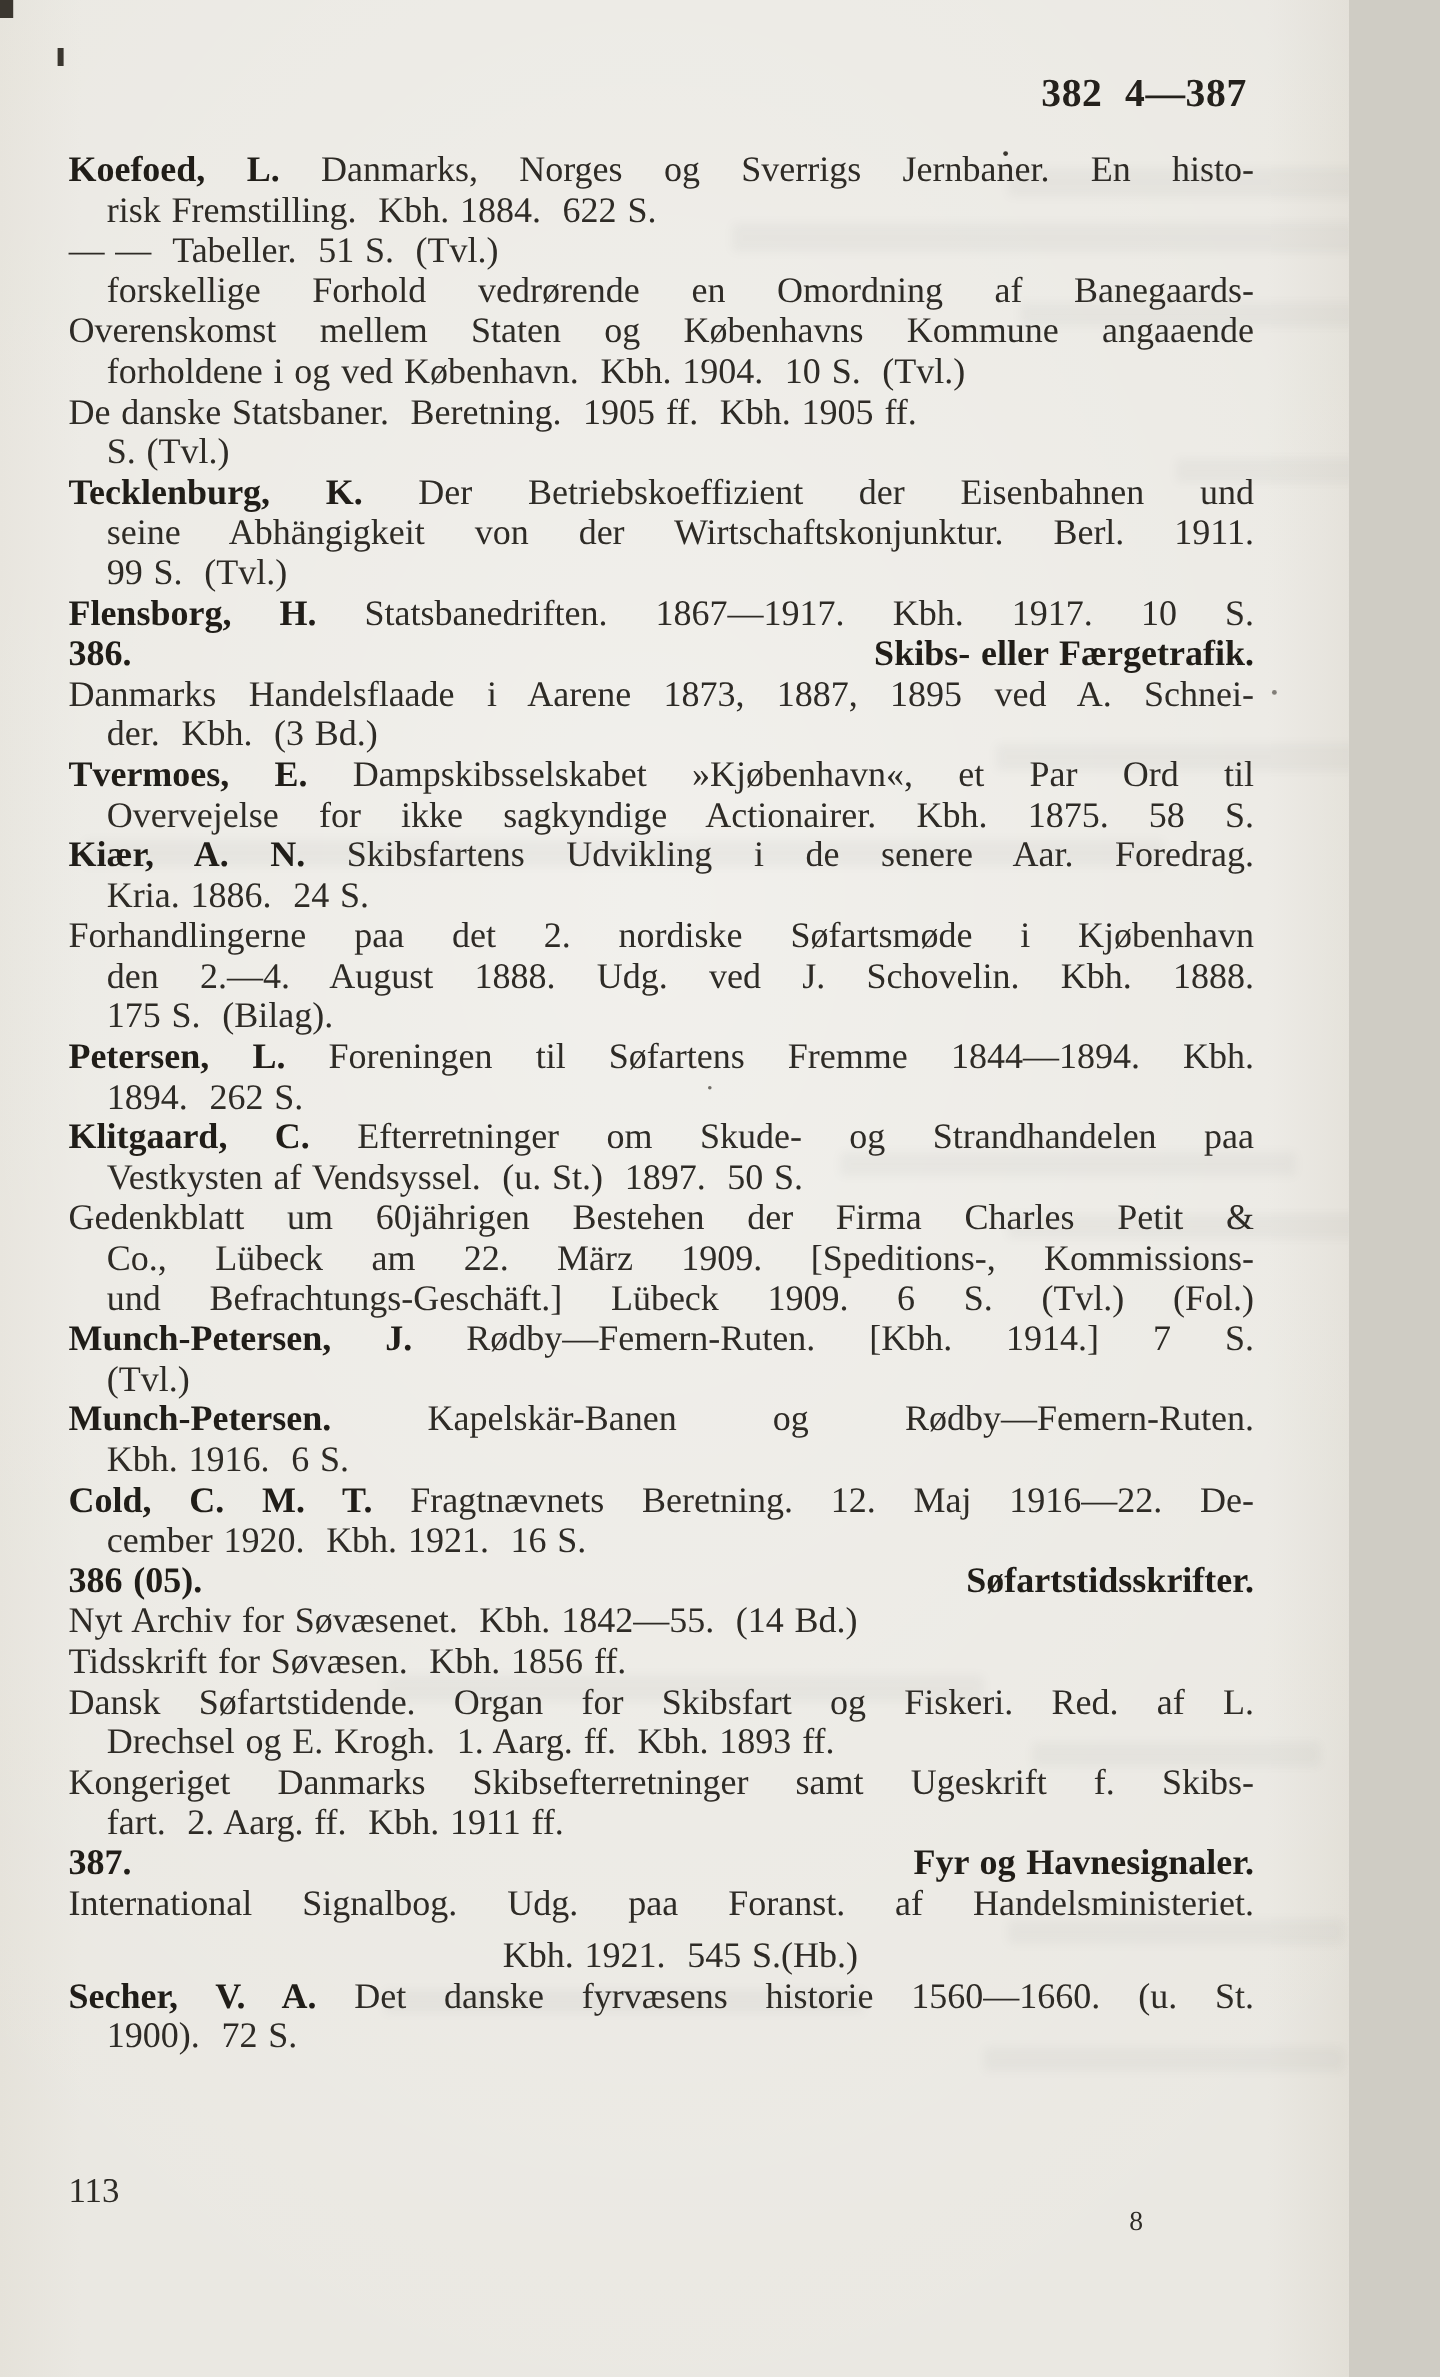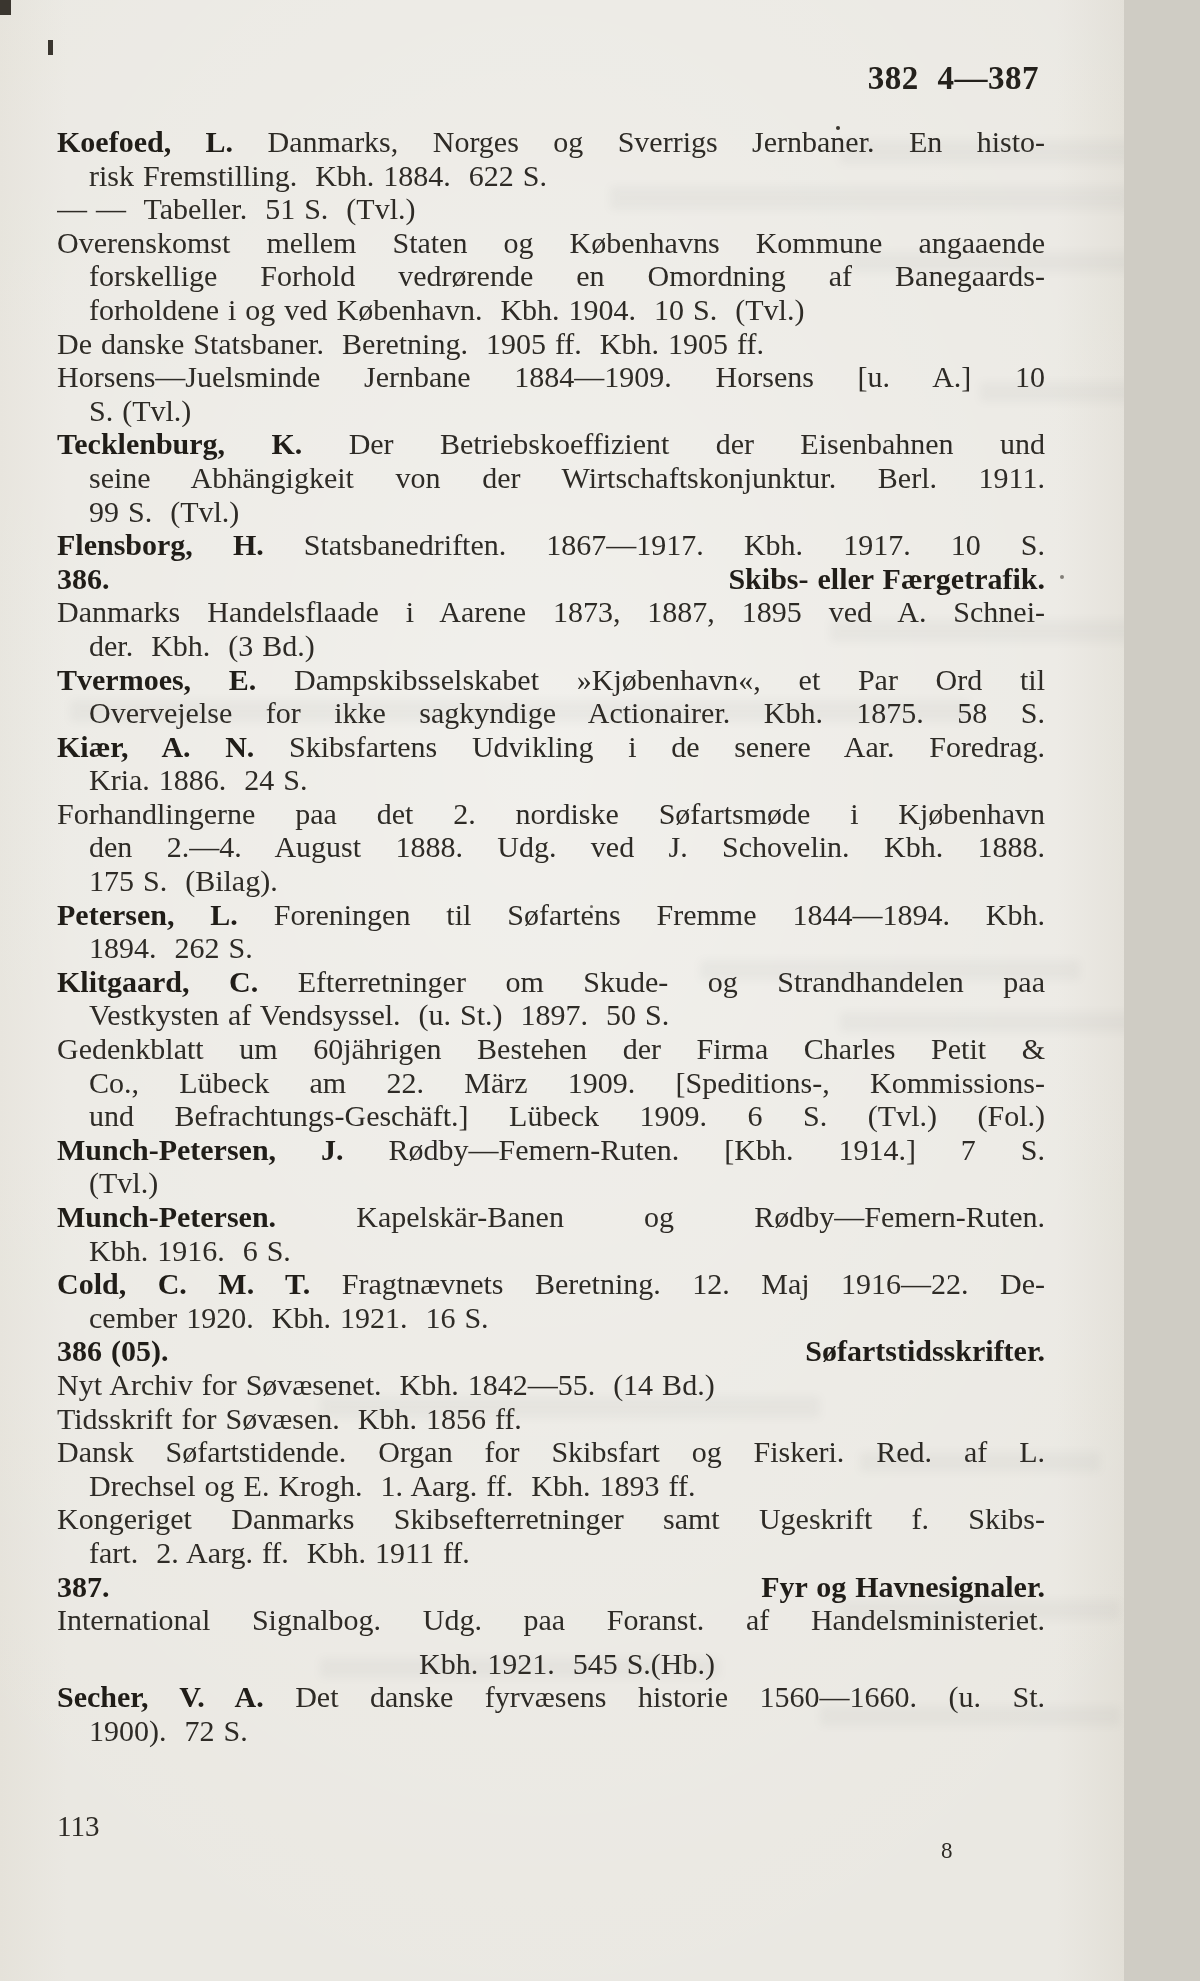"Overenskomst mellem Staten og Københavns" div.ln { order: before "forskellige Forhold vedrørende en" -> after "forskellige Forhold vedrørende en" }
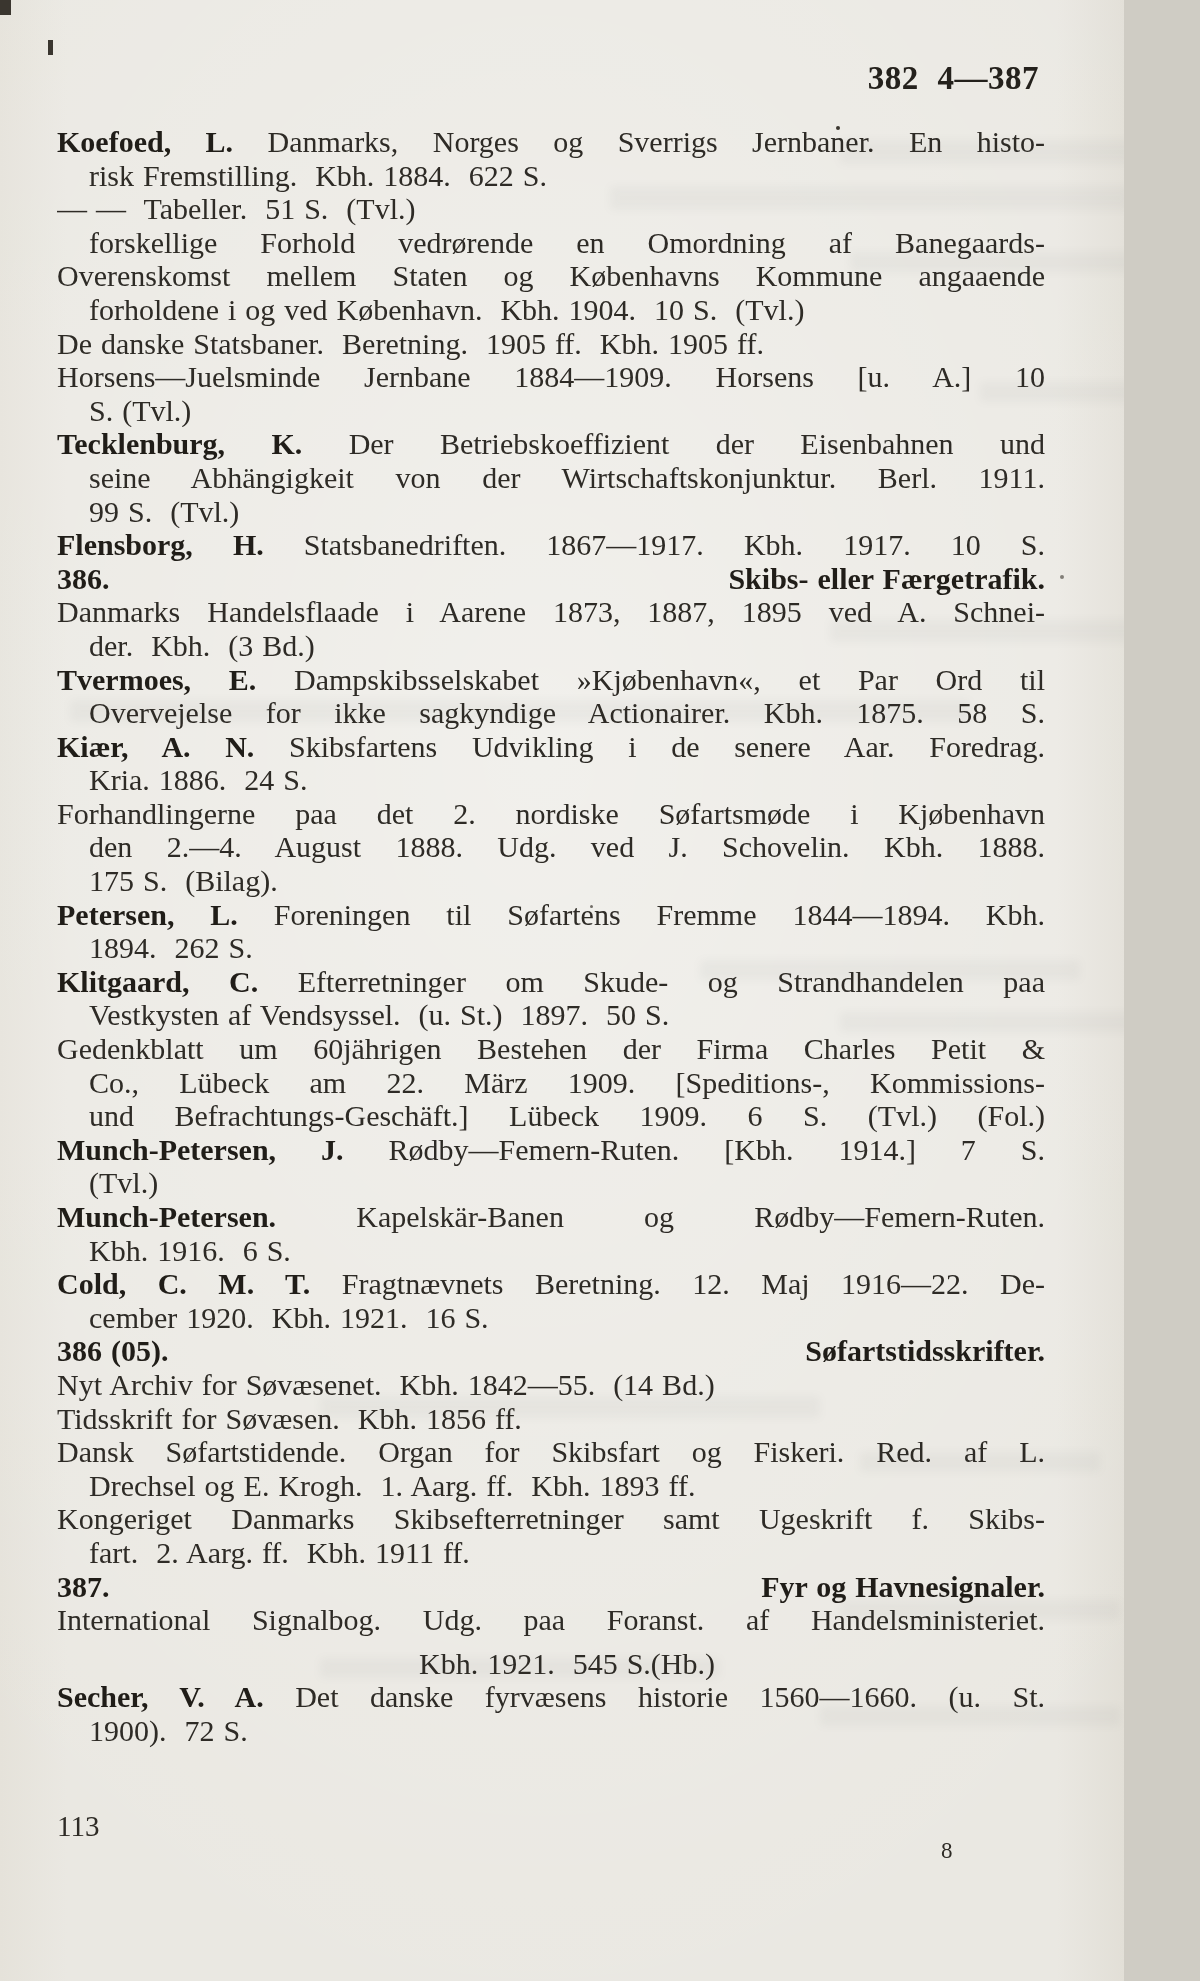"Horsens—Juelsminde Jernbane 1884—1909." div.ln { html: <div><span>Horsens—Juelsminde Jernbane 1884—1909. Horsens [u. A.] 10</span></div> -> none }
